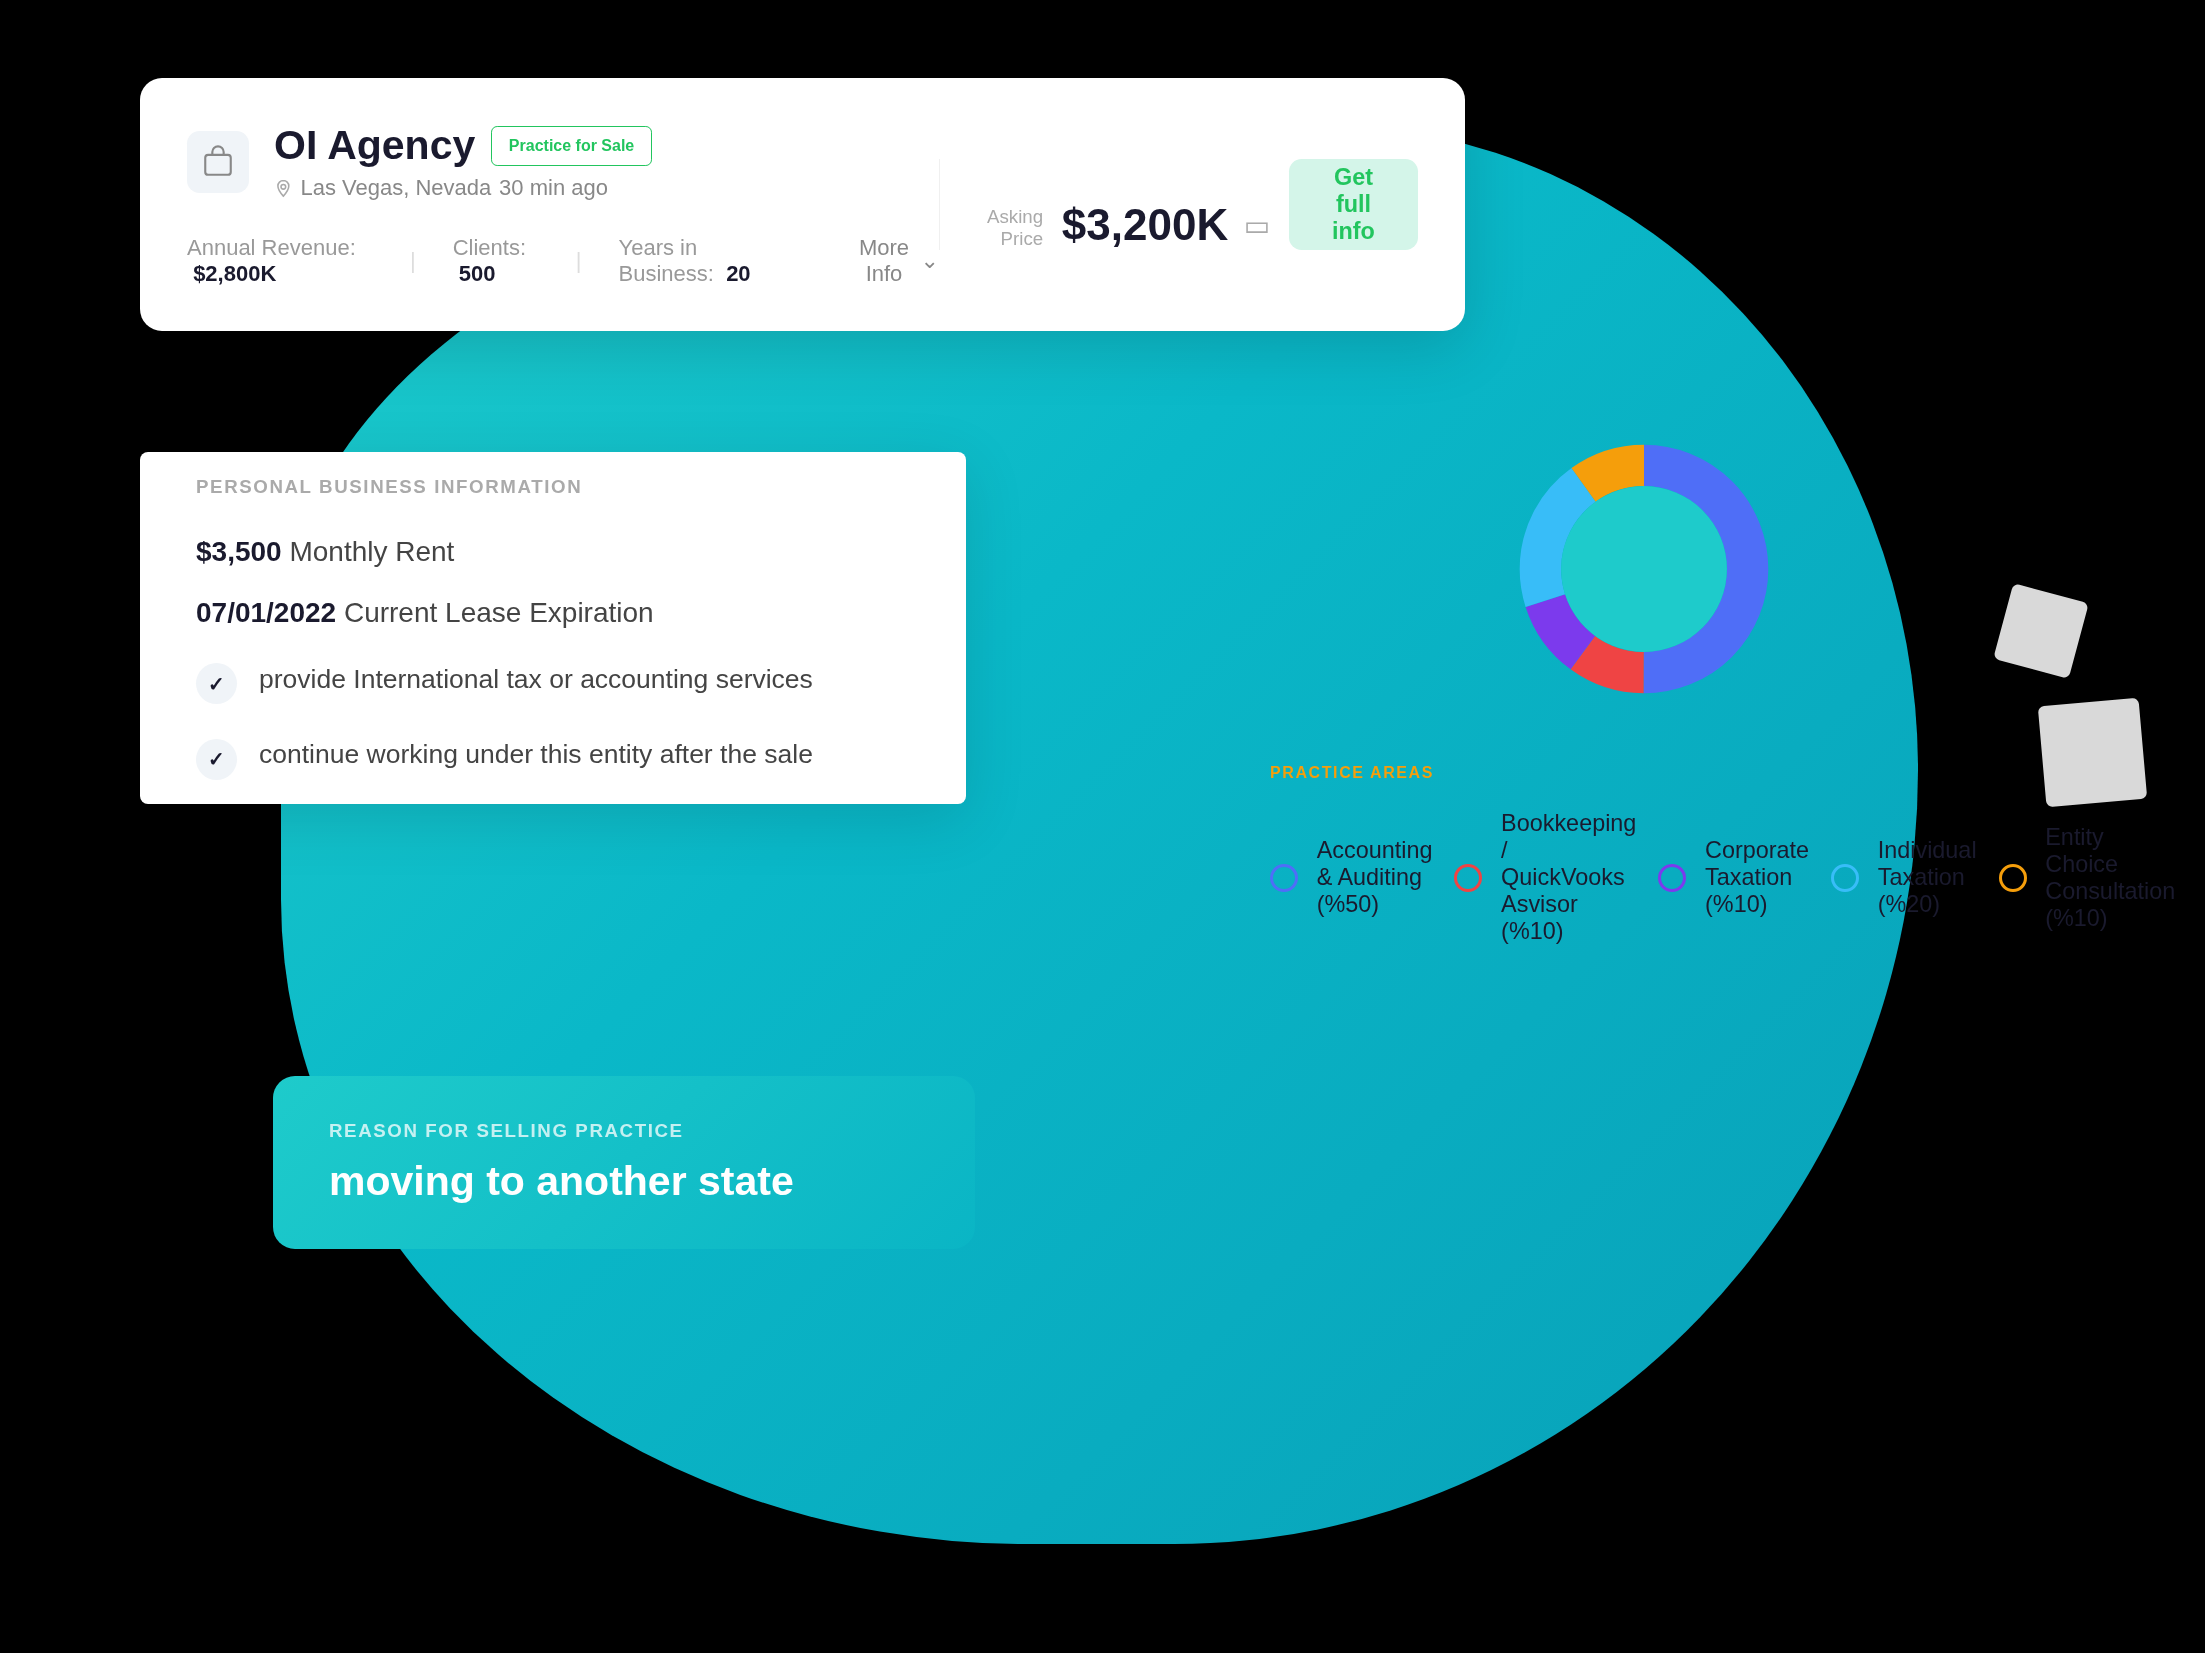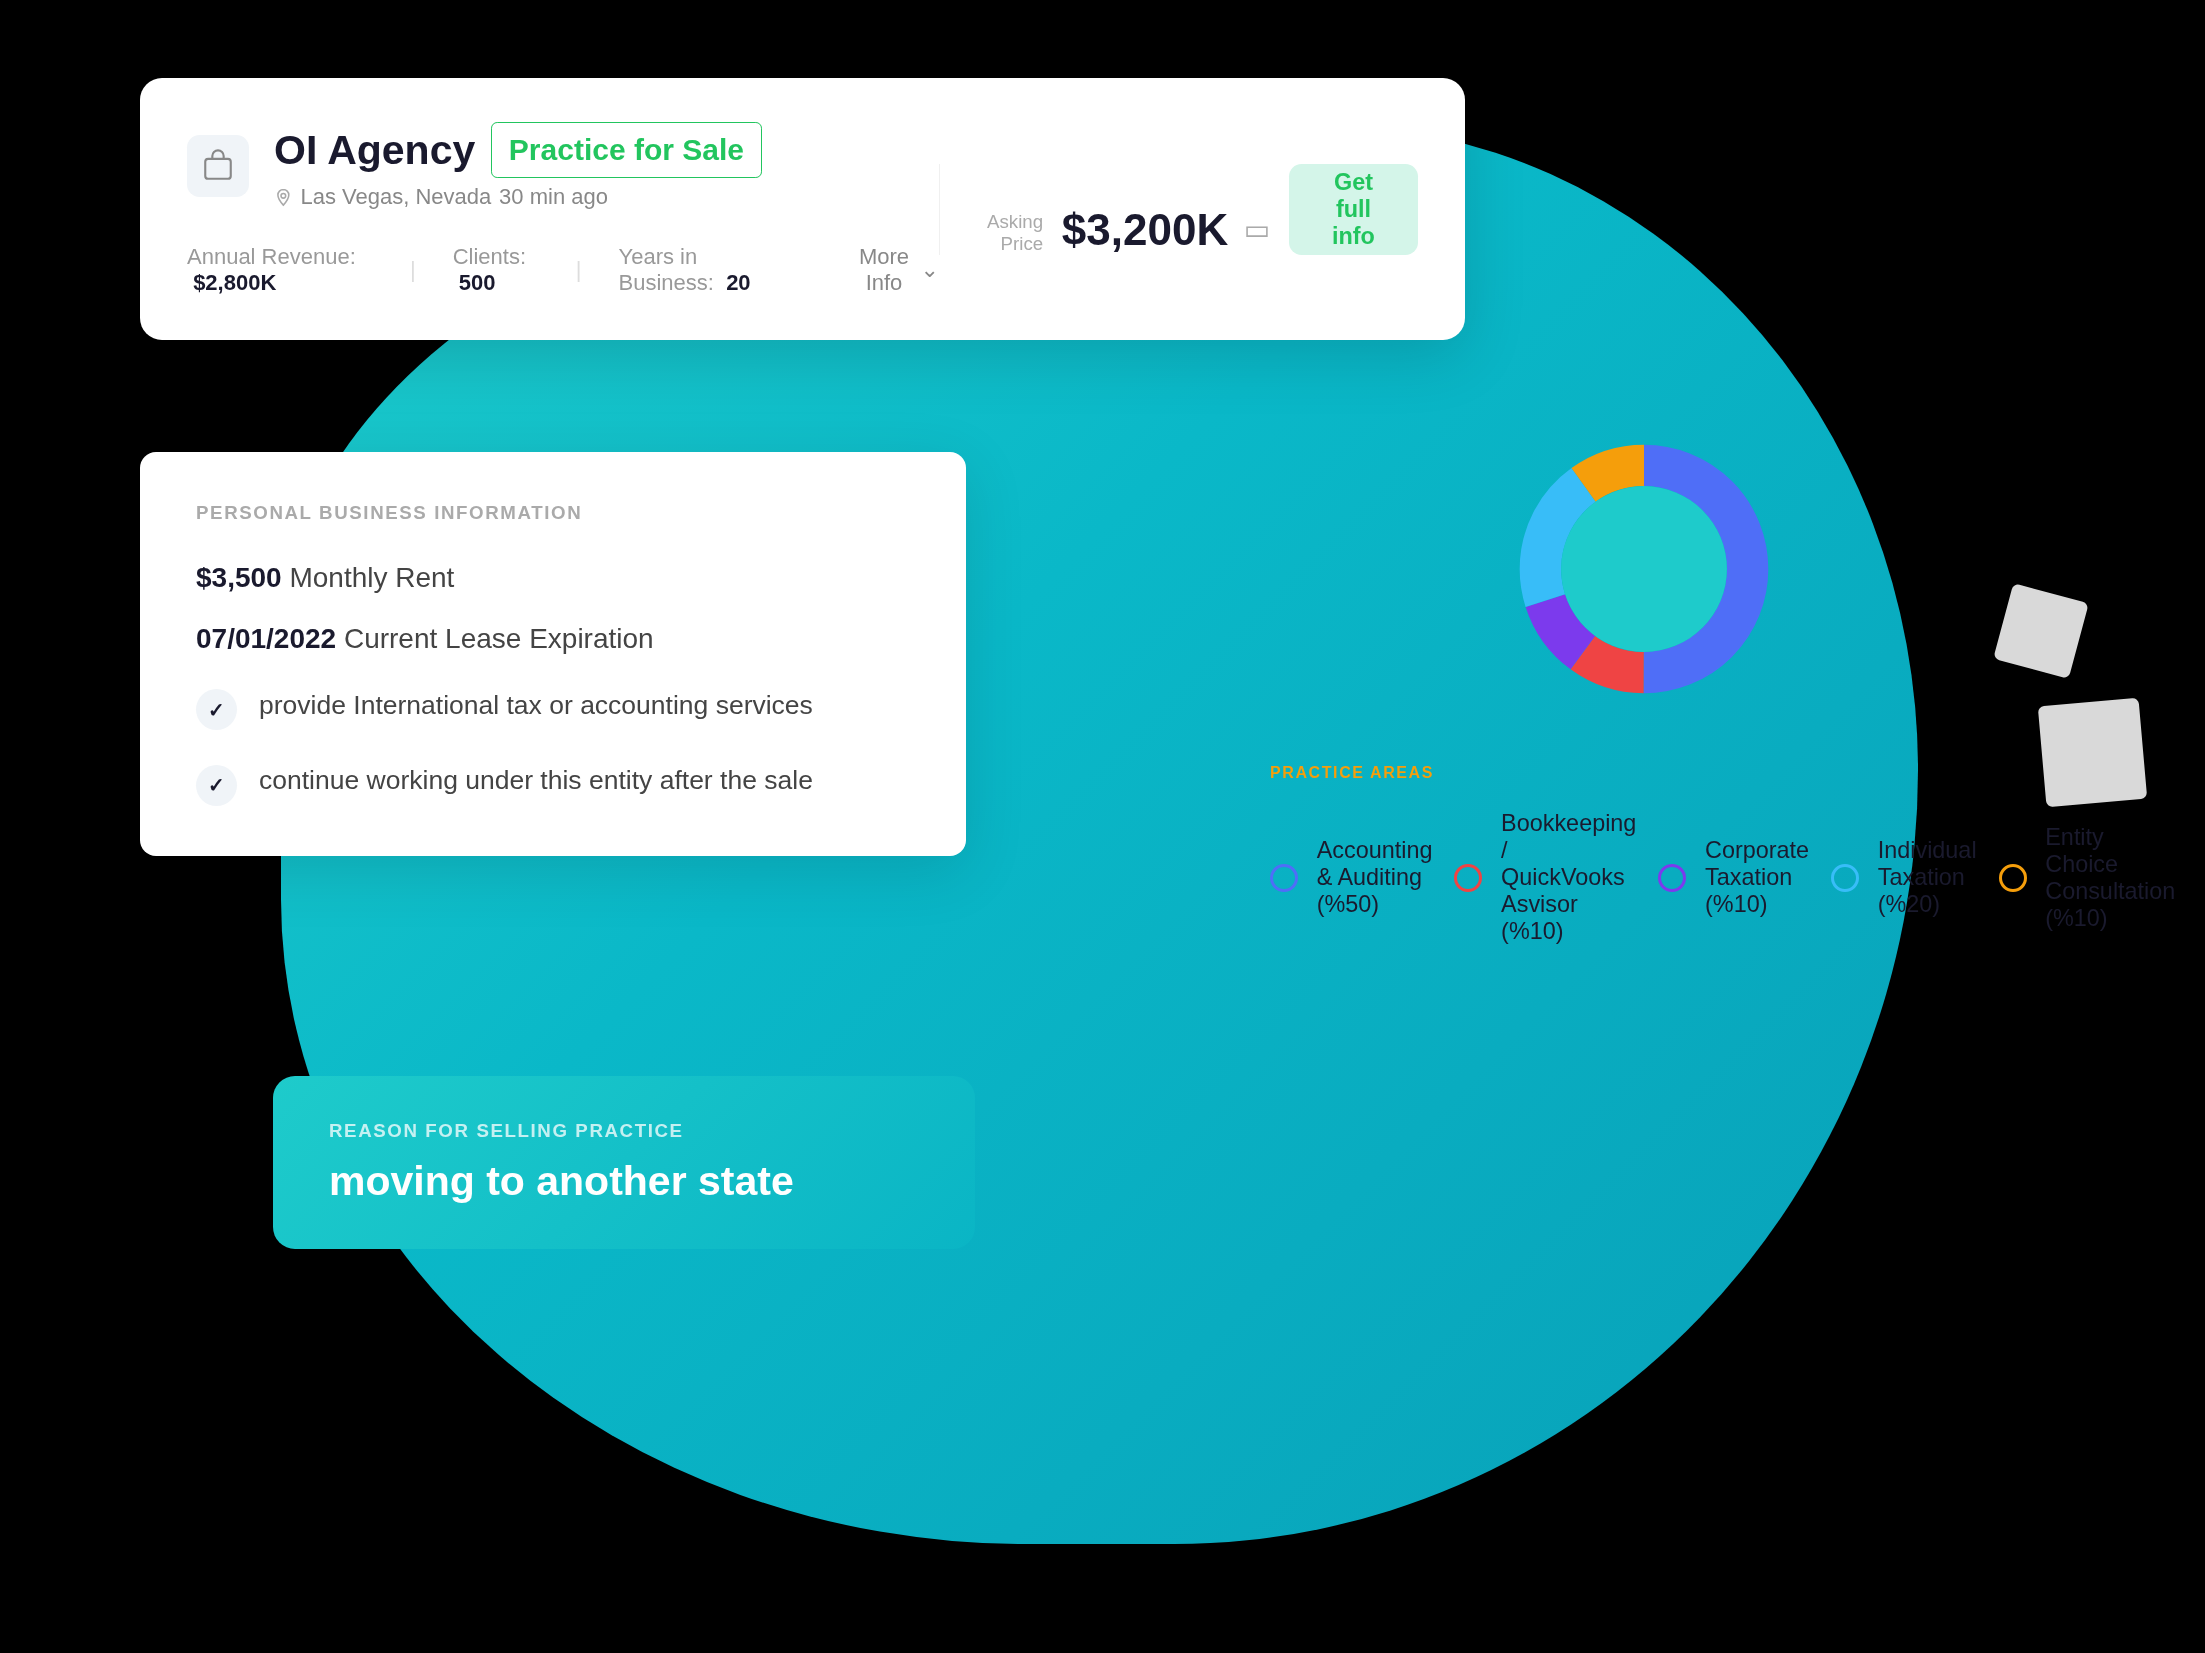"Practice for Sale" .practice-badge { font-size: 30px -> 16px }
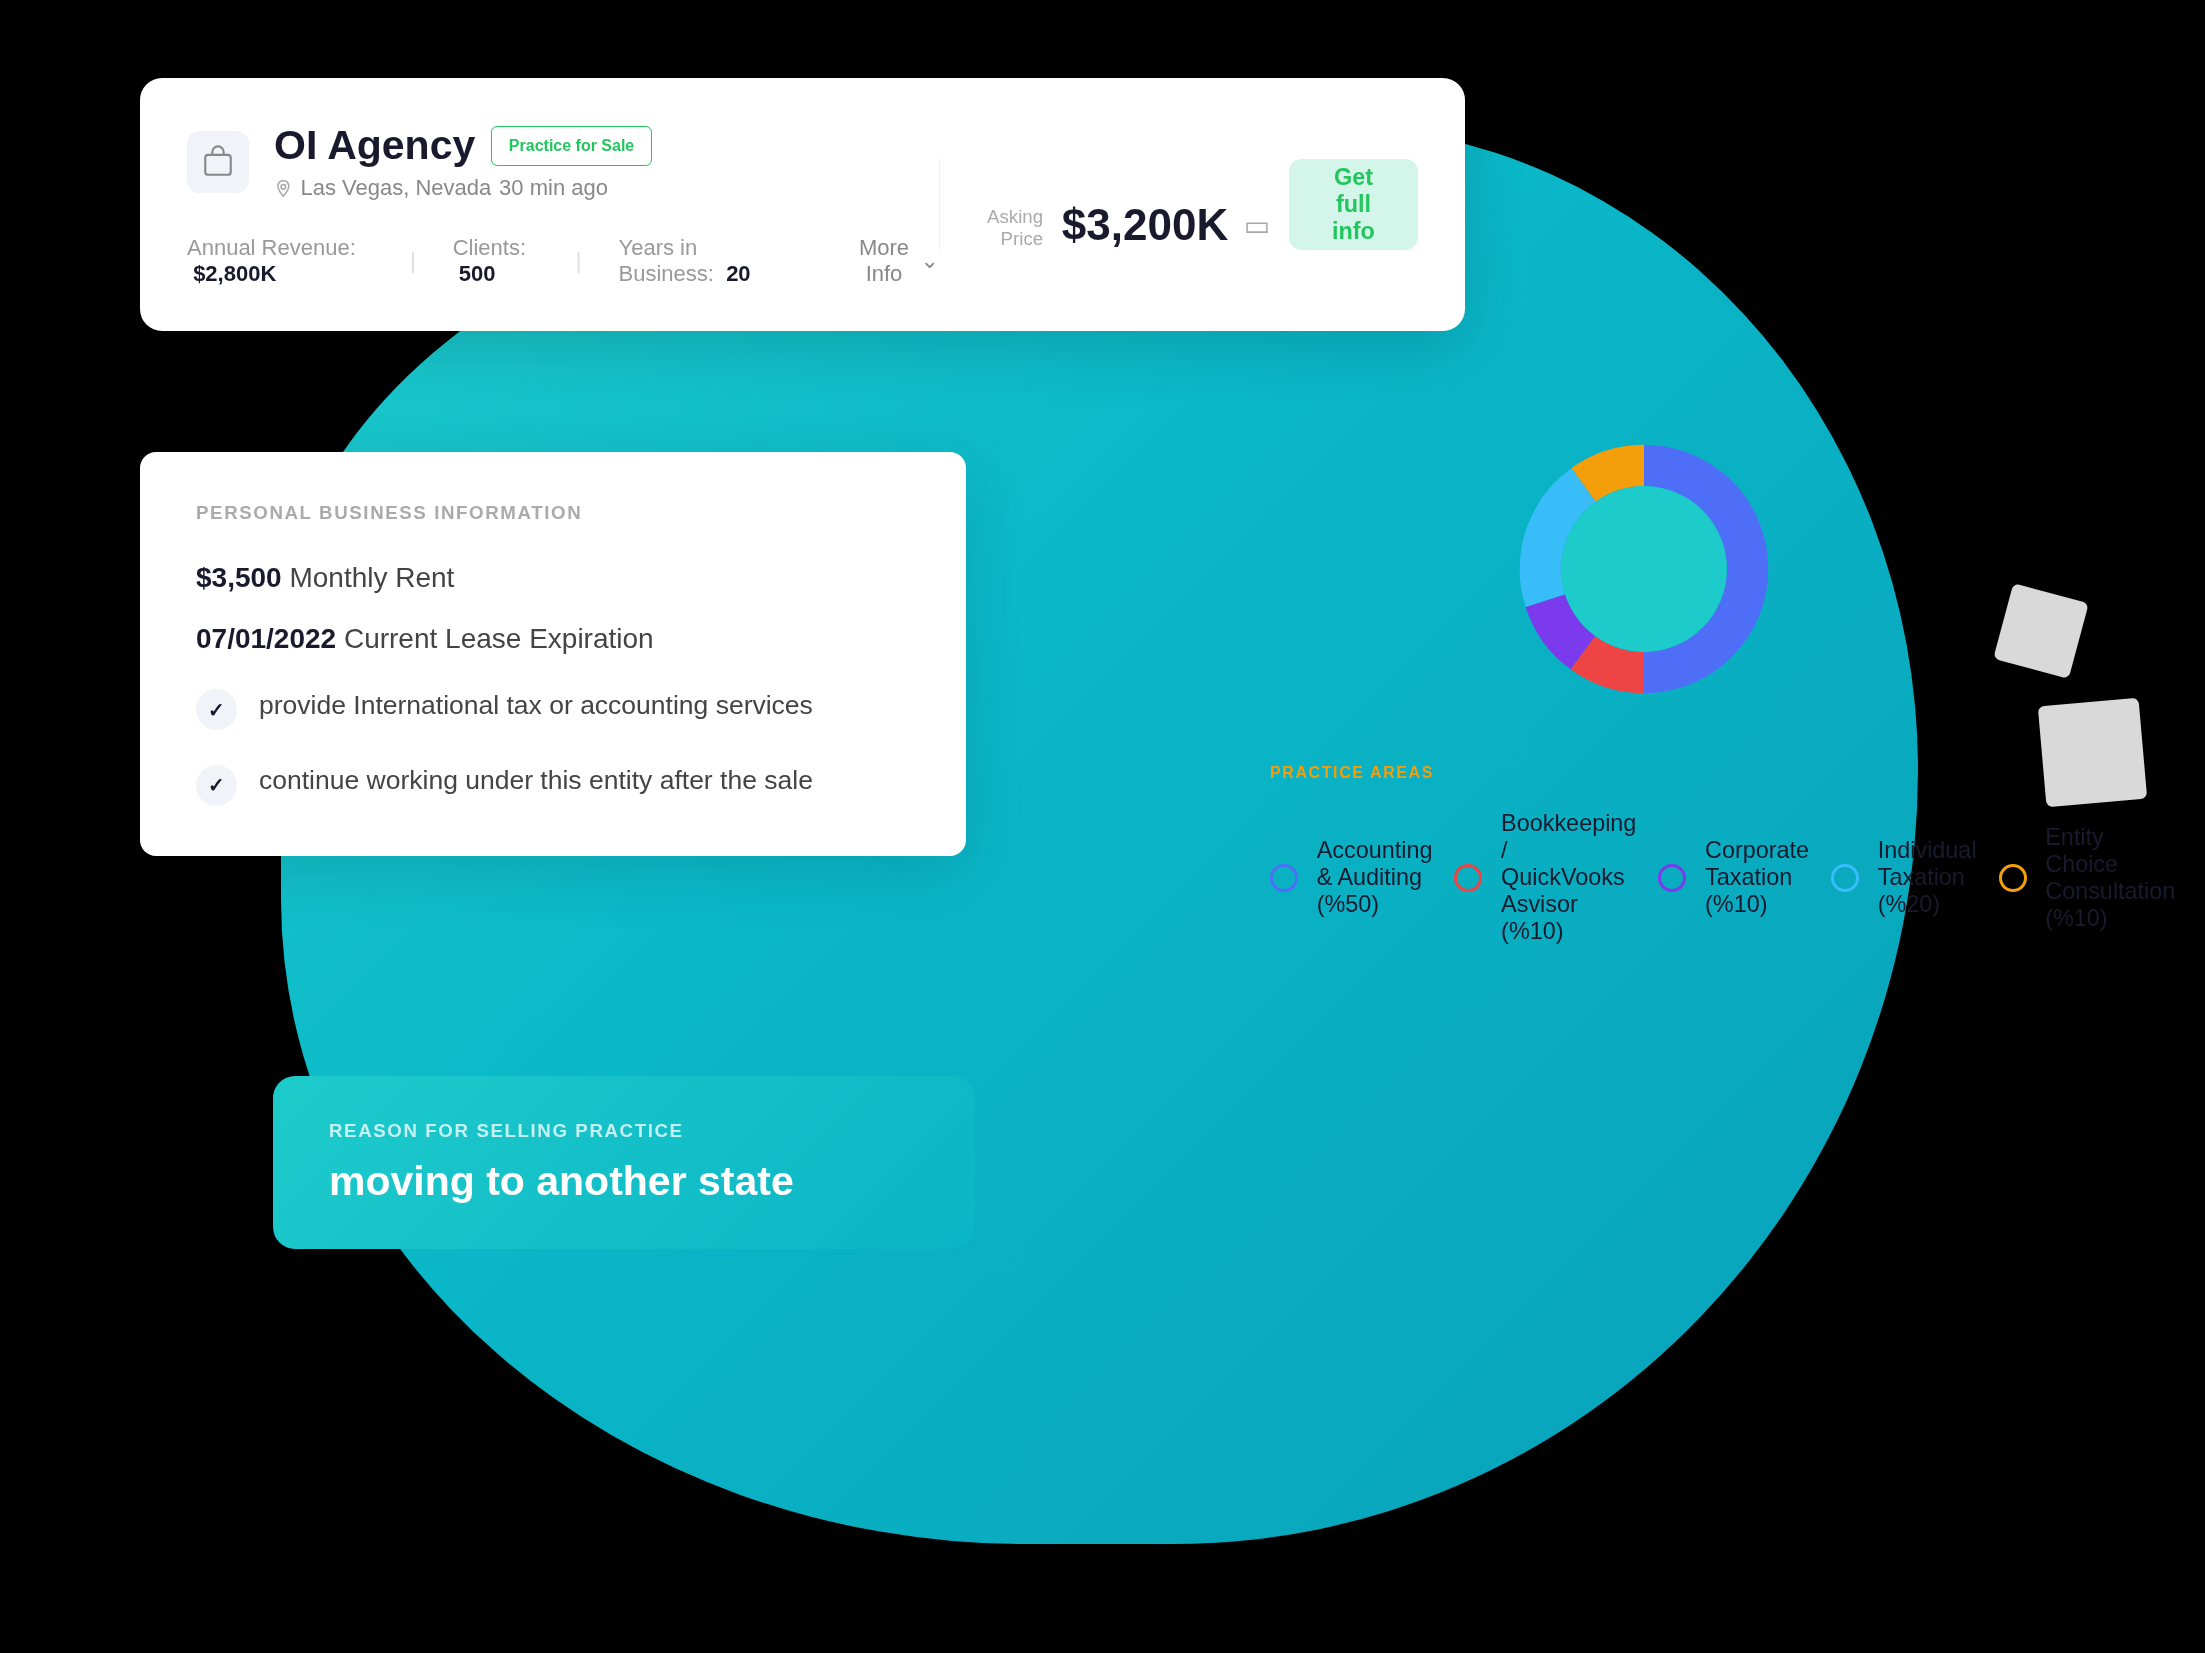"PERSONAL BUSINESS INFORMATION" .info-card { border-radius: 16px -> 8px; padding: 50px 56px -> 24px 56px }
